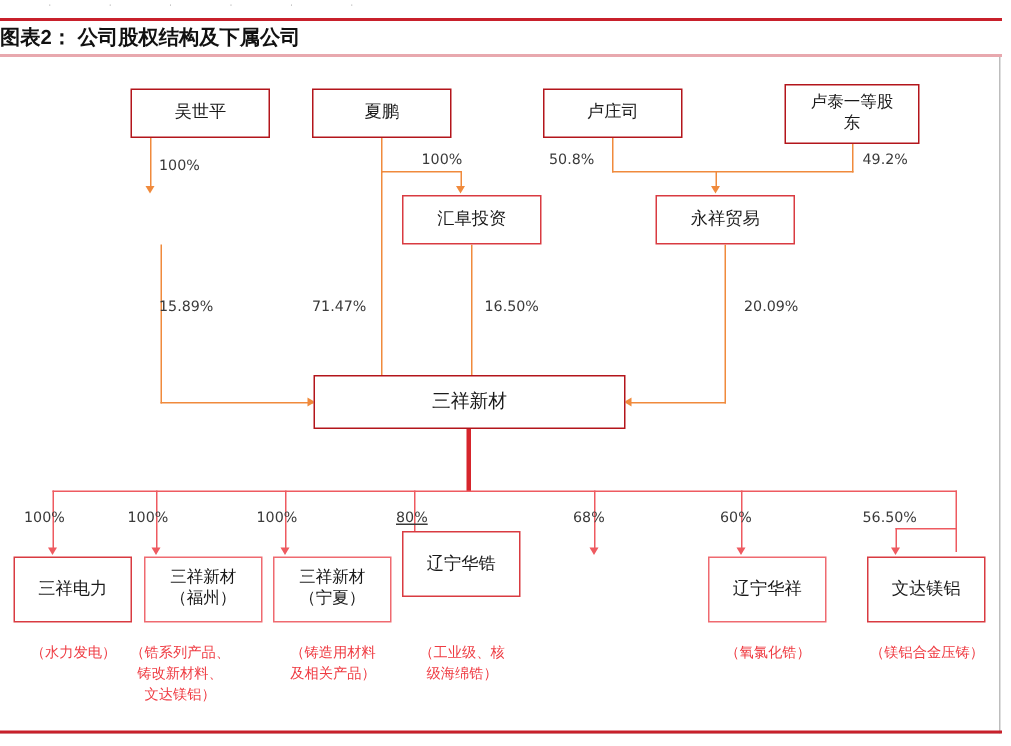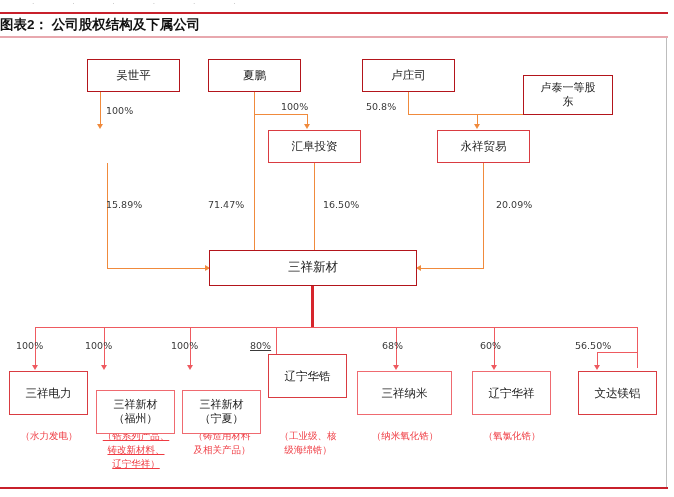"卢泰一等股" .box.two-line { margin-top: 19px -> none }
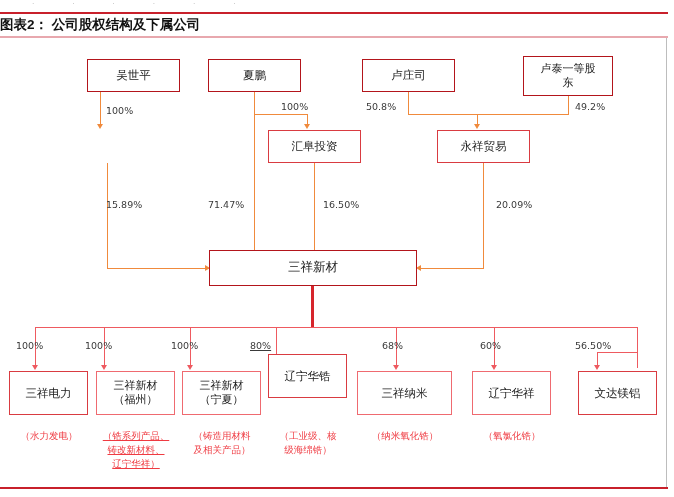"80%" div.pct { left: 250px -> 264px }
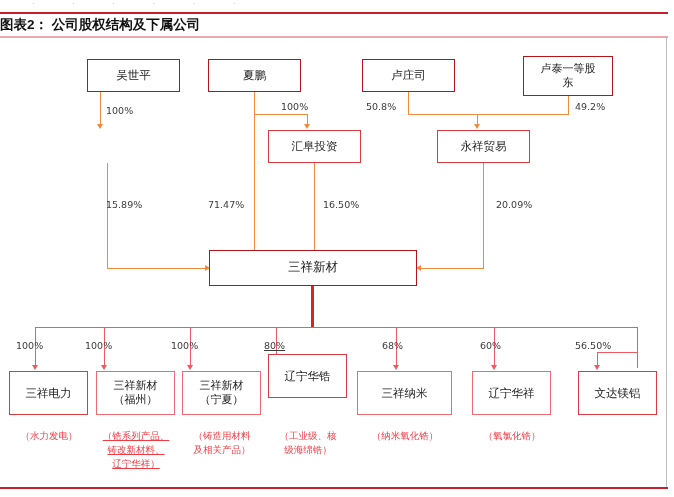"三祥纳米" div.box { html: <div>三祥纳米</div> -> none }
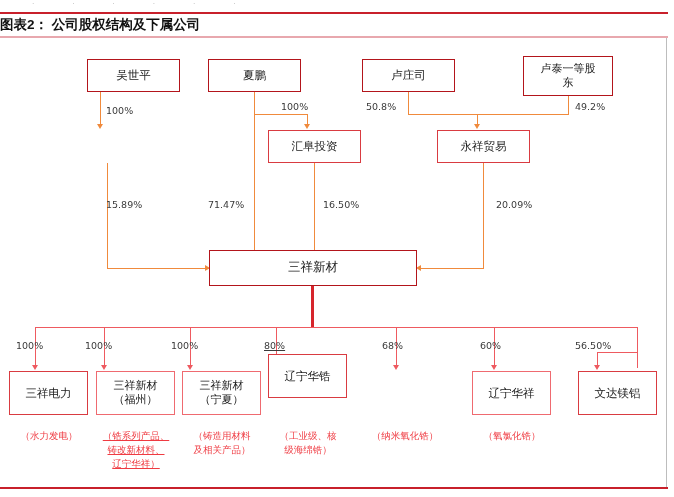"（锆系列产品、" div.note { left: 88px -> 72px; text-decoration: underline -> none }
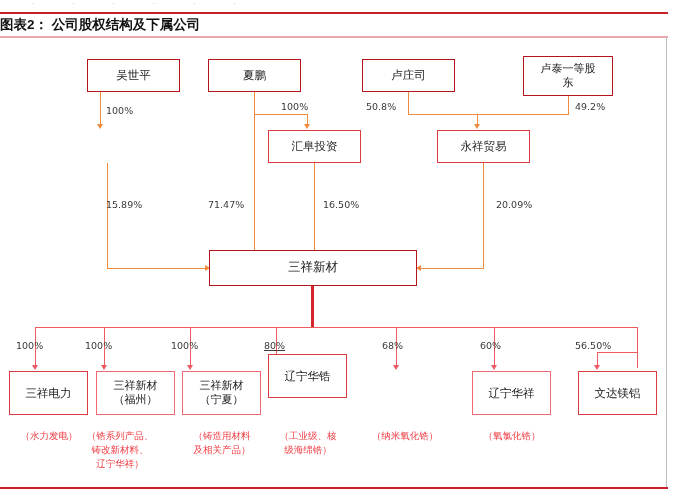"（纳米氧化锆）" div.note { html: <div> <div>（纳米氧化锆）</div> </div> -> none }
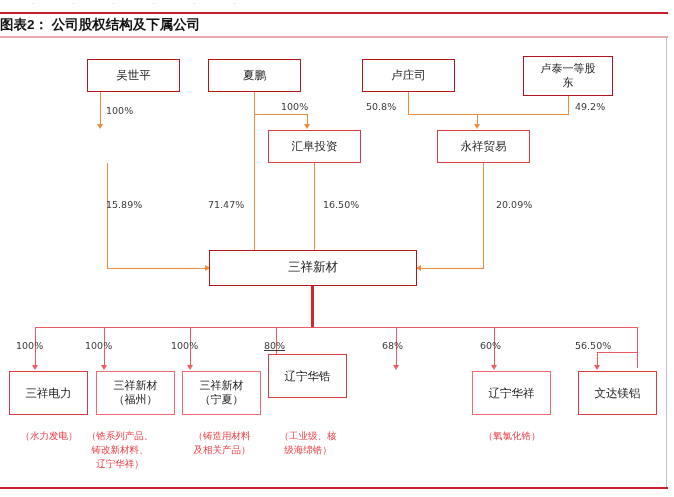"（镁铝合金压铸）" div.note { html: none -> <div> <div>（镁铝合金压铸）</div> </div> }
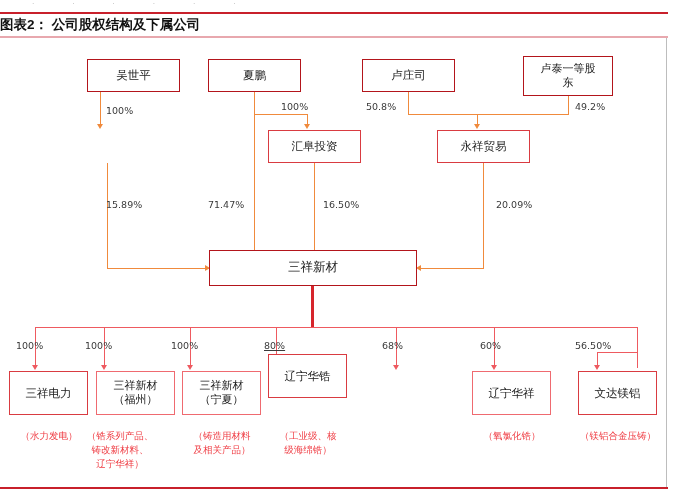"辽宁华祥）" div { text: 辽宁华祥 -> 文达镁铝 }
